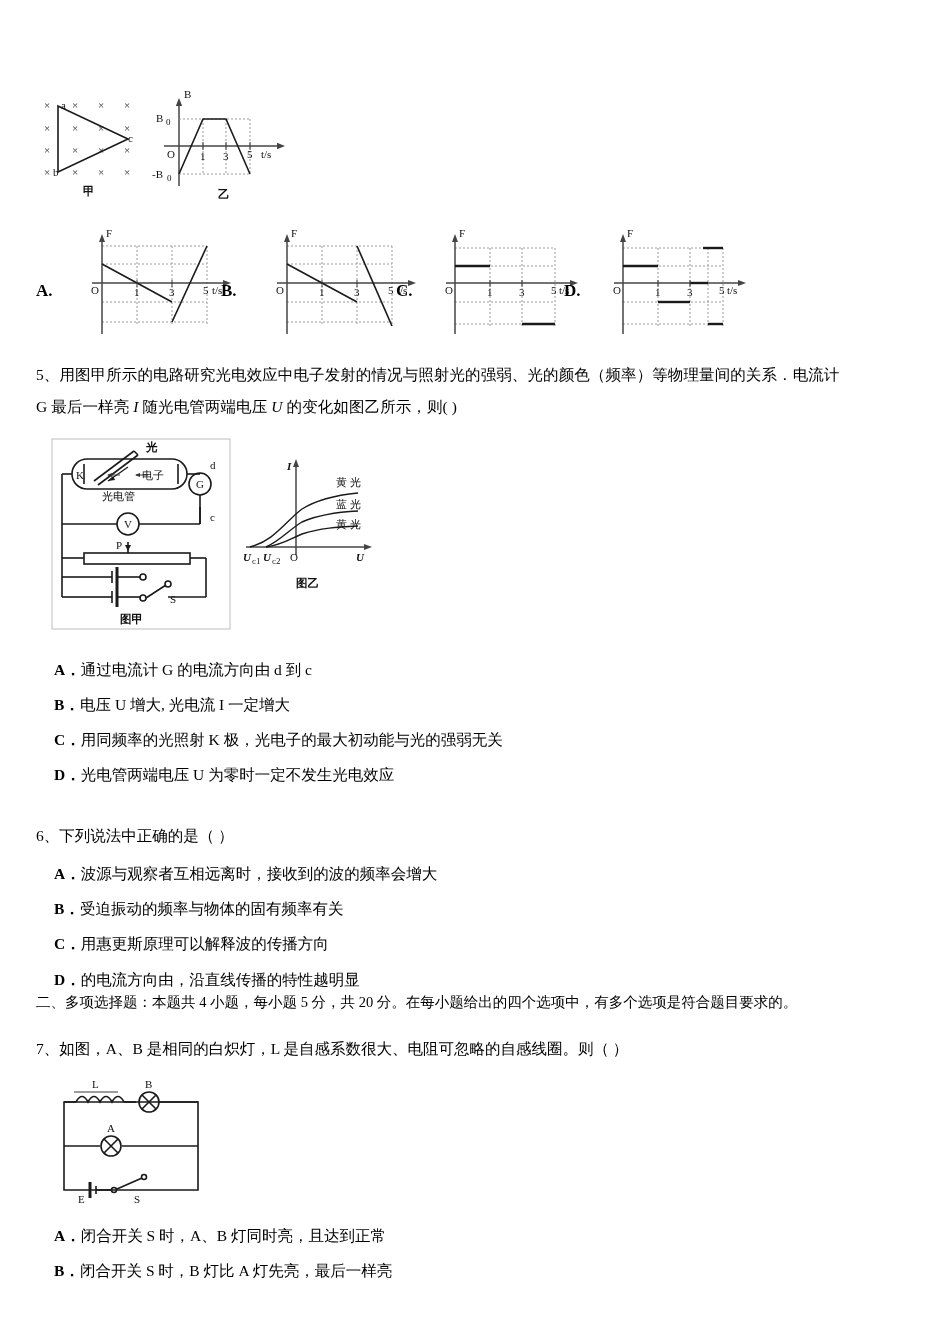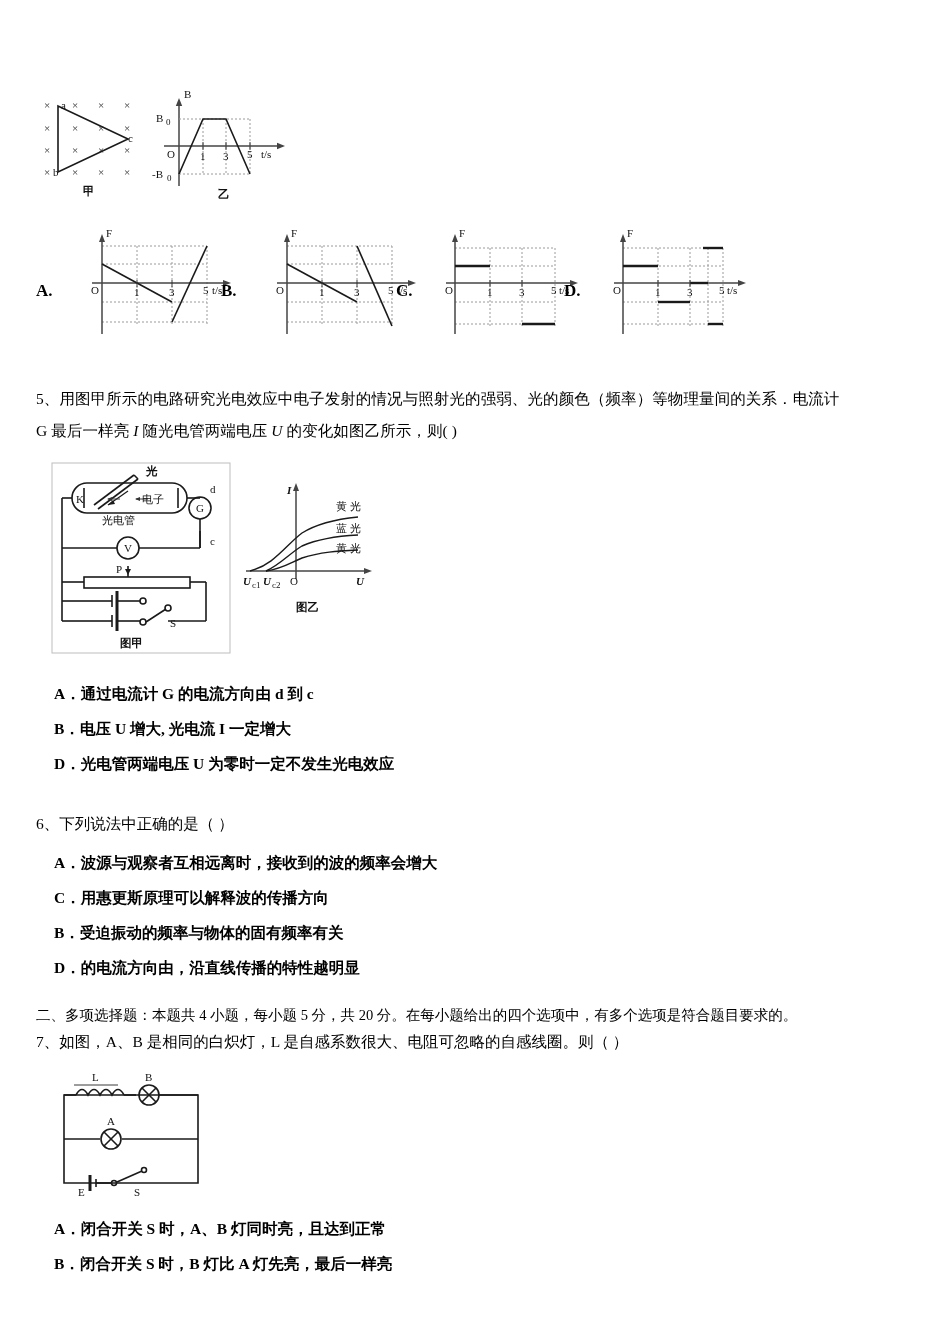"5、用图甲所示的电路研究光电效应中电子发射的情况与照射光的强弱、光的颜色（频率）" div.qtext { margin-top: 37px -> 13px }
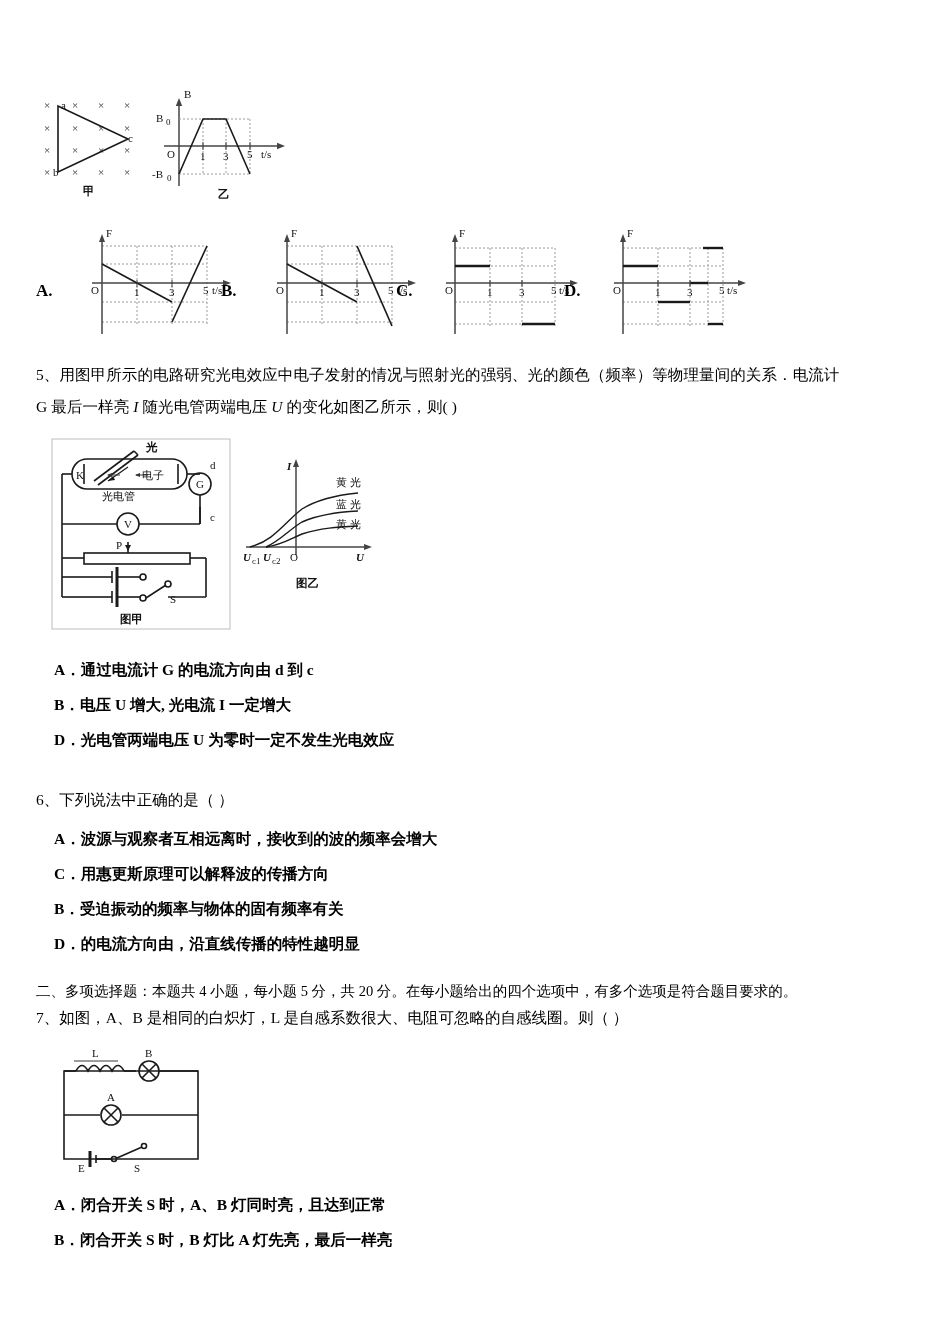"通过电流计 G 的电流方向由 d 到" .opt .body { font-weight: bold -> normal }
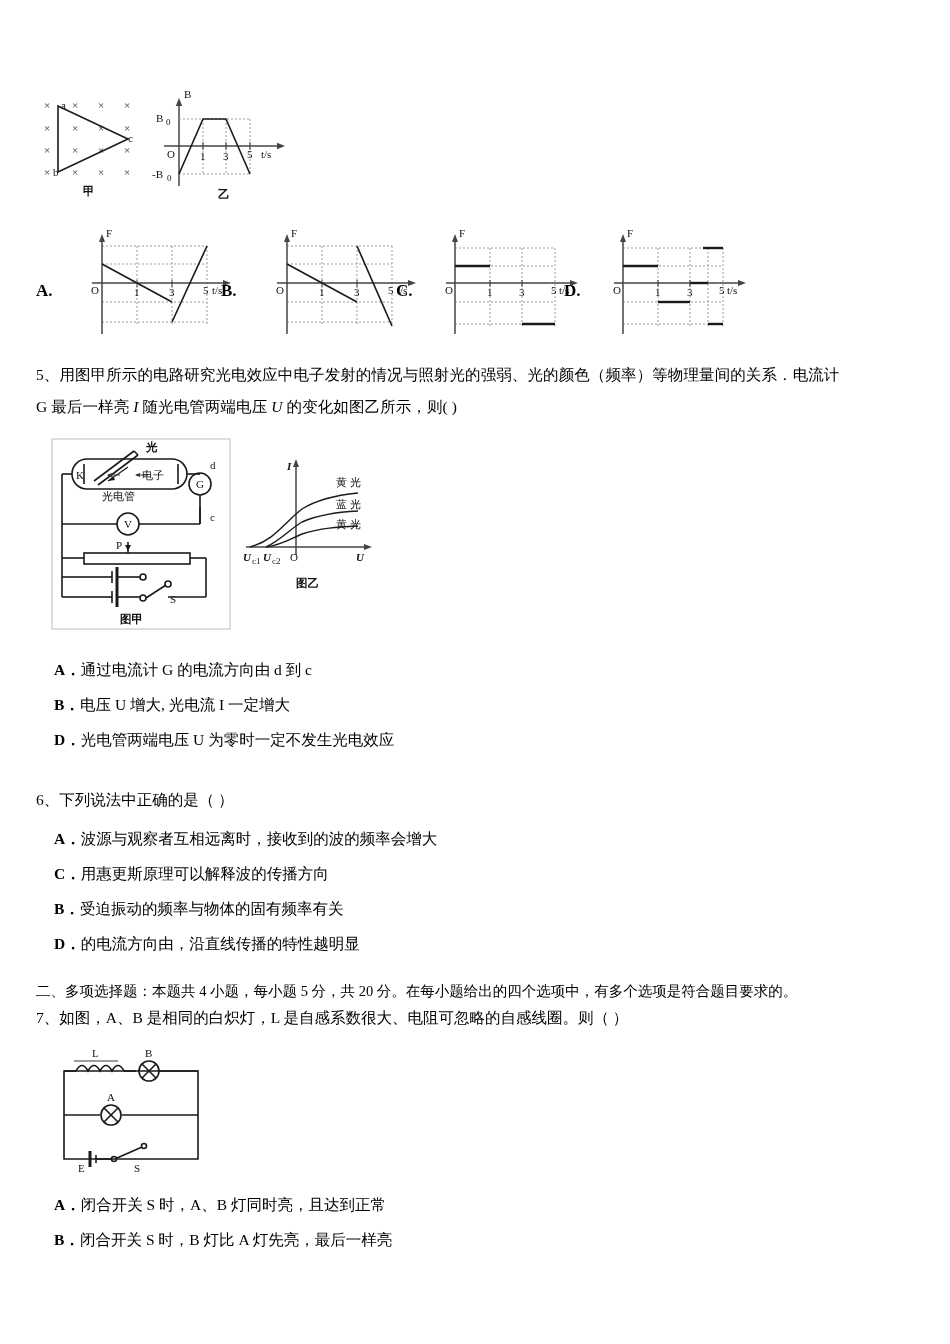"C．用同频率的光照射 K 极，光电子的最大初动能与光的强弱无关" div.opt { html: none -> <div> <span>C．</span><span>用同频率的光照射 K 极，光电子的最大初动能与光的强弱无关</span> </div> }
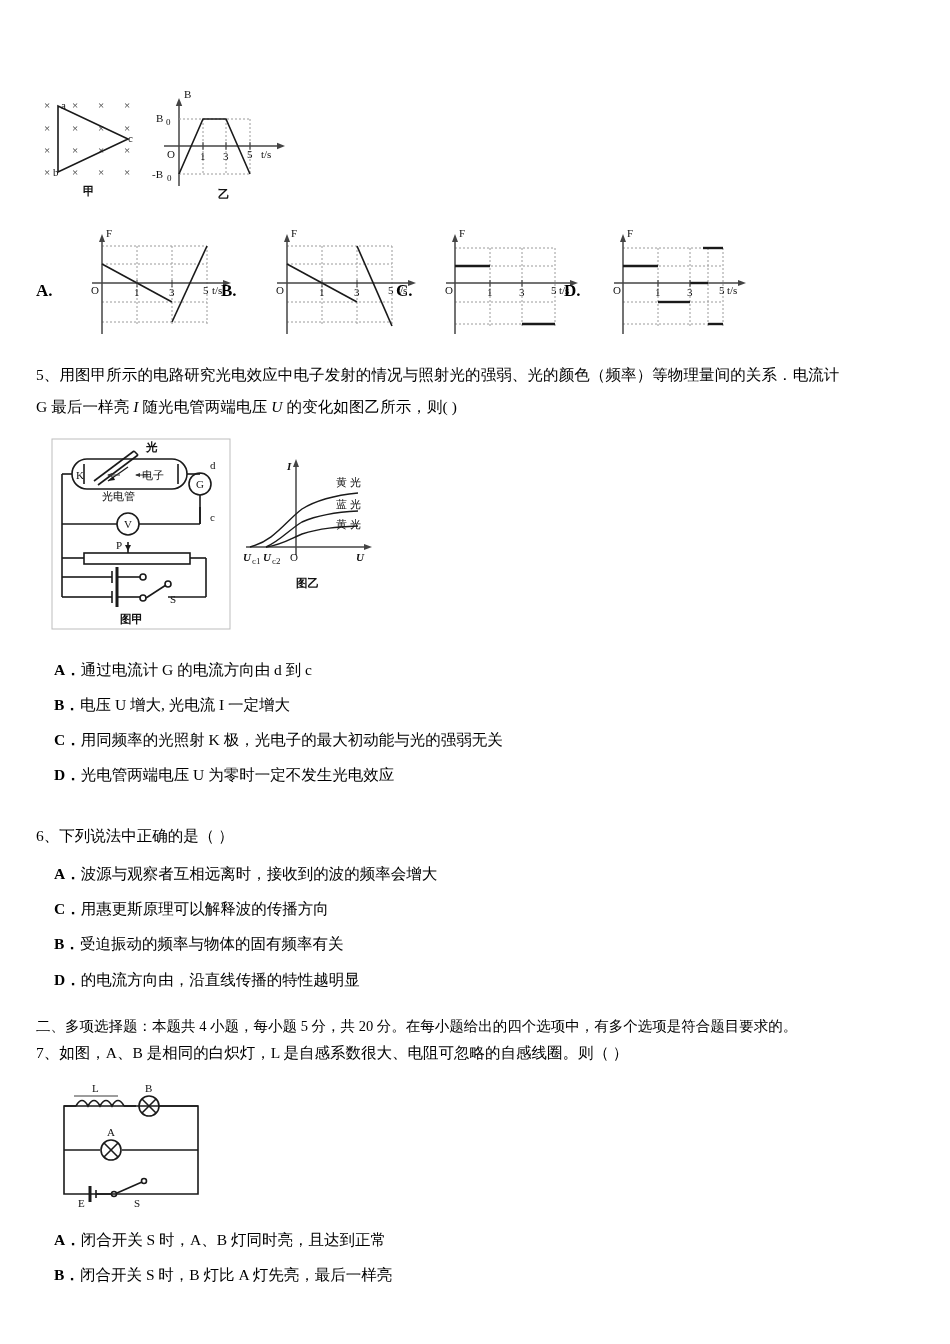"C．用惠更斯原理可以解释波的传播方向" div.opt { order: before "B．受迫振动的频率与物体的固有频率有关" -> after "B．受迫振动的频率与物体的固有频率有关" }
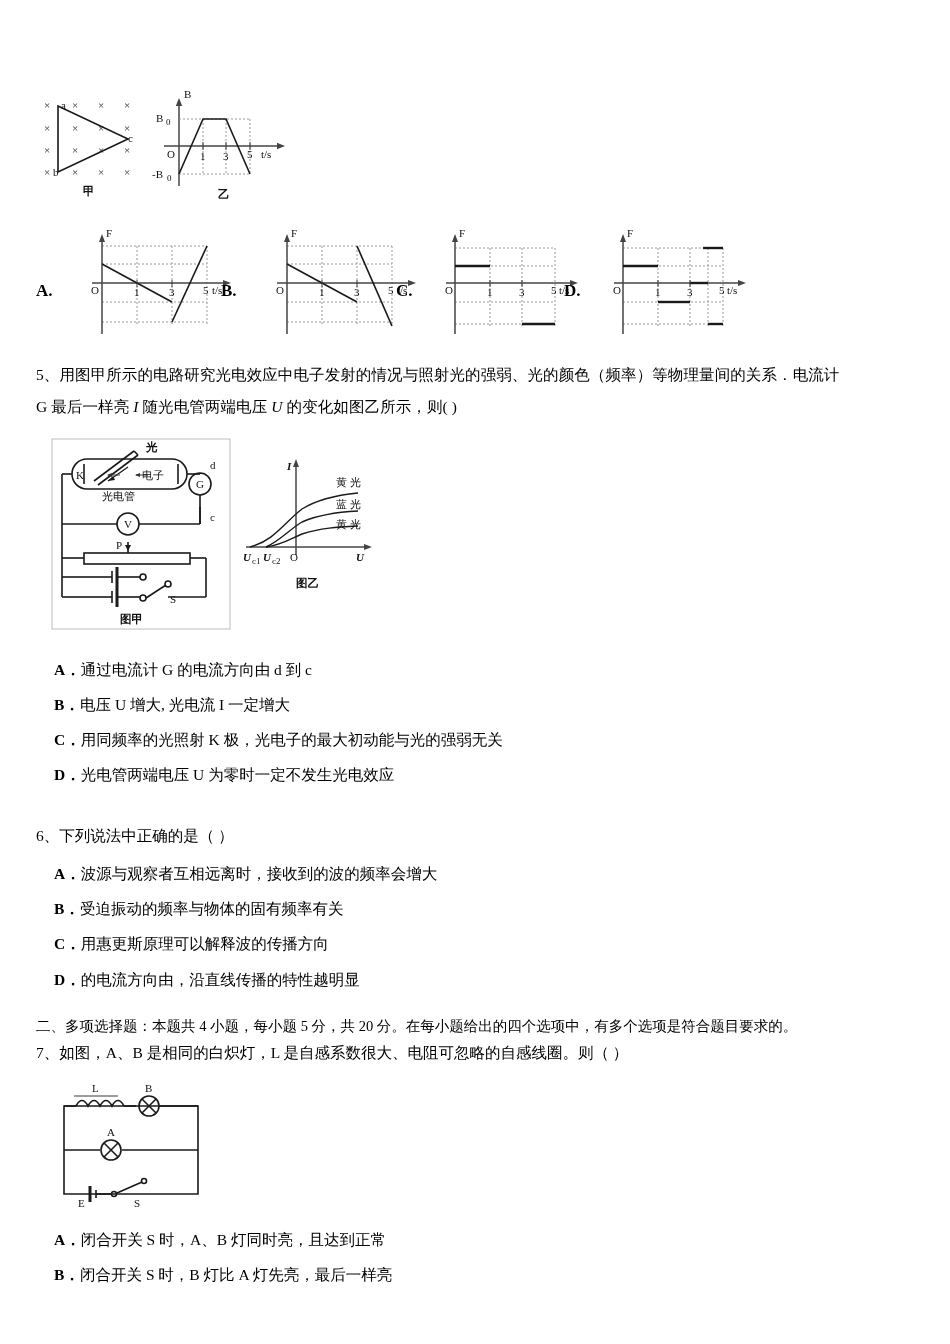"二、多项选择题：本题共 4 小题，每小题 5 分，共" div.sec-head { margin-top: 24px -> none }
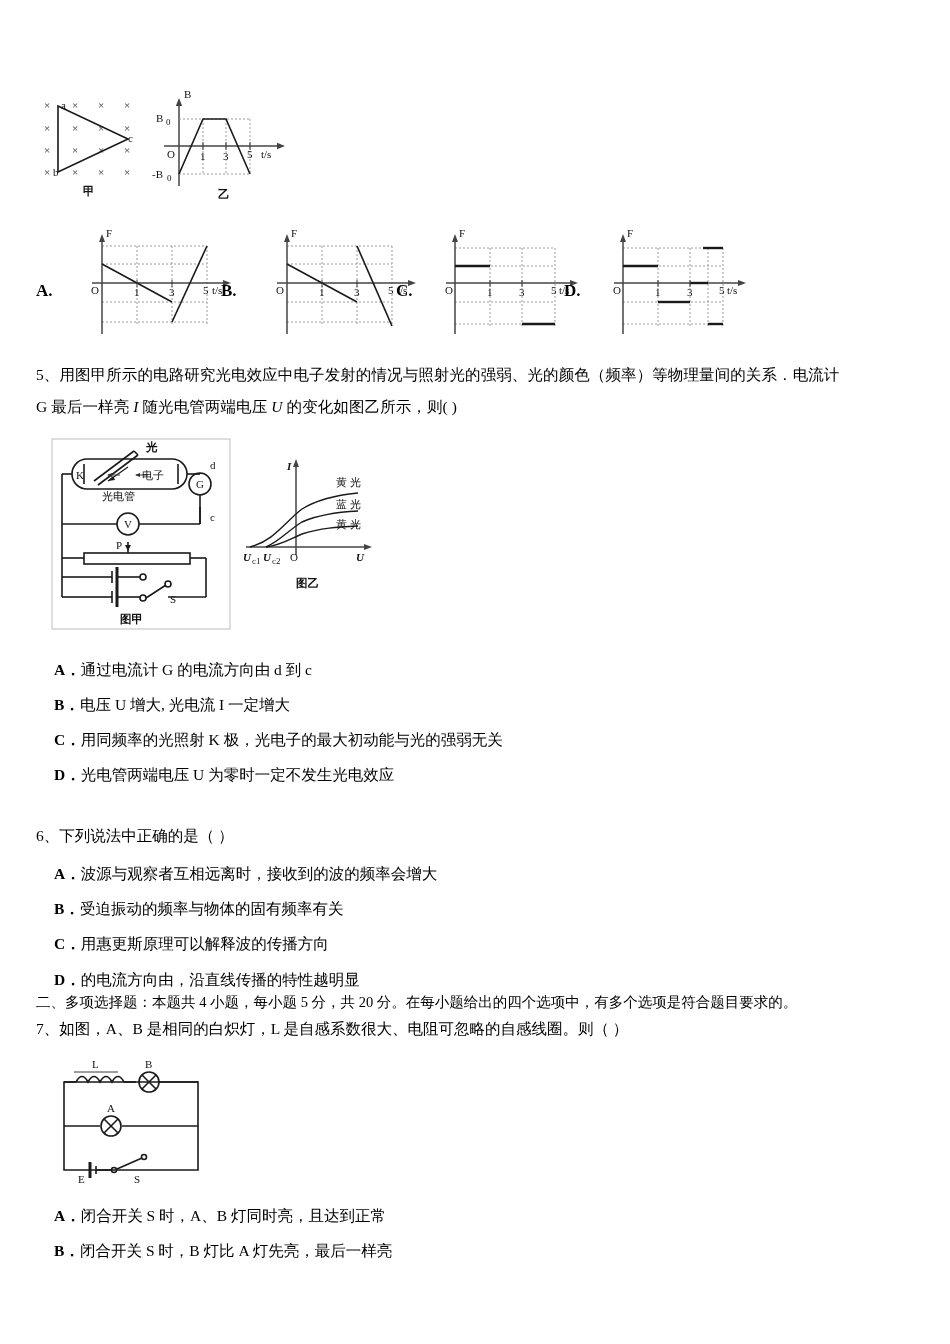"7、如图，A、B 是相同的白炽灯，L 是自感系数很大、电阻可忽略的自感线圈。则（" div.qline { margin-top: 0 -> 20px }
